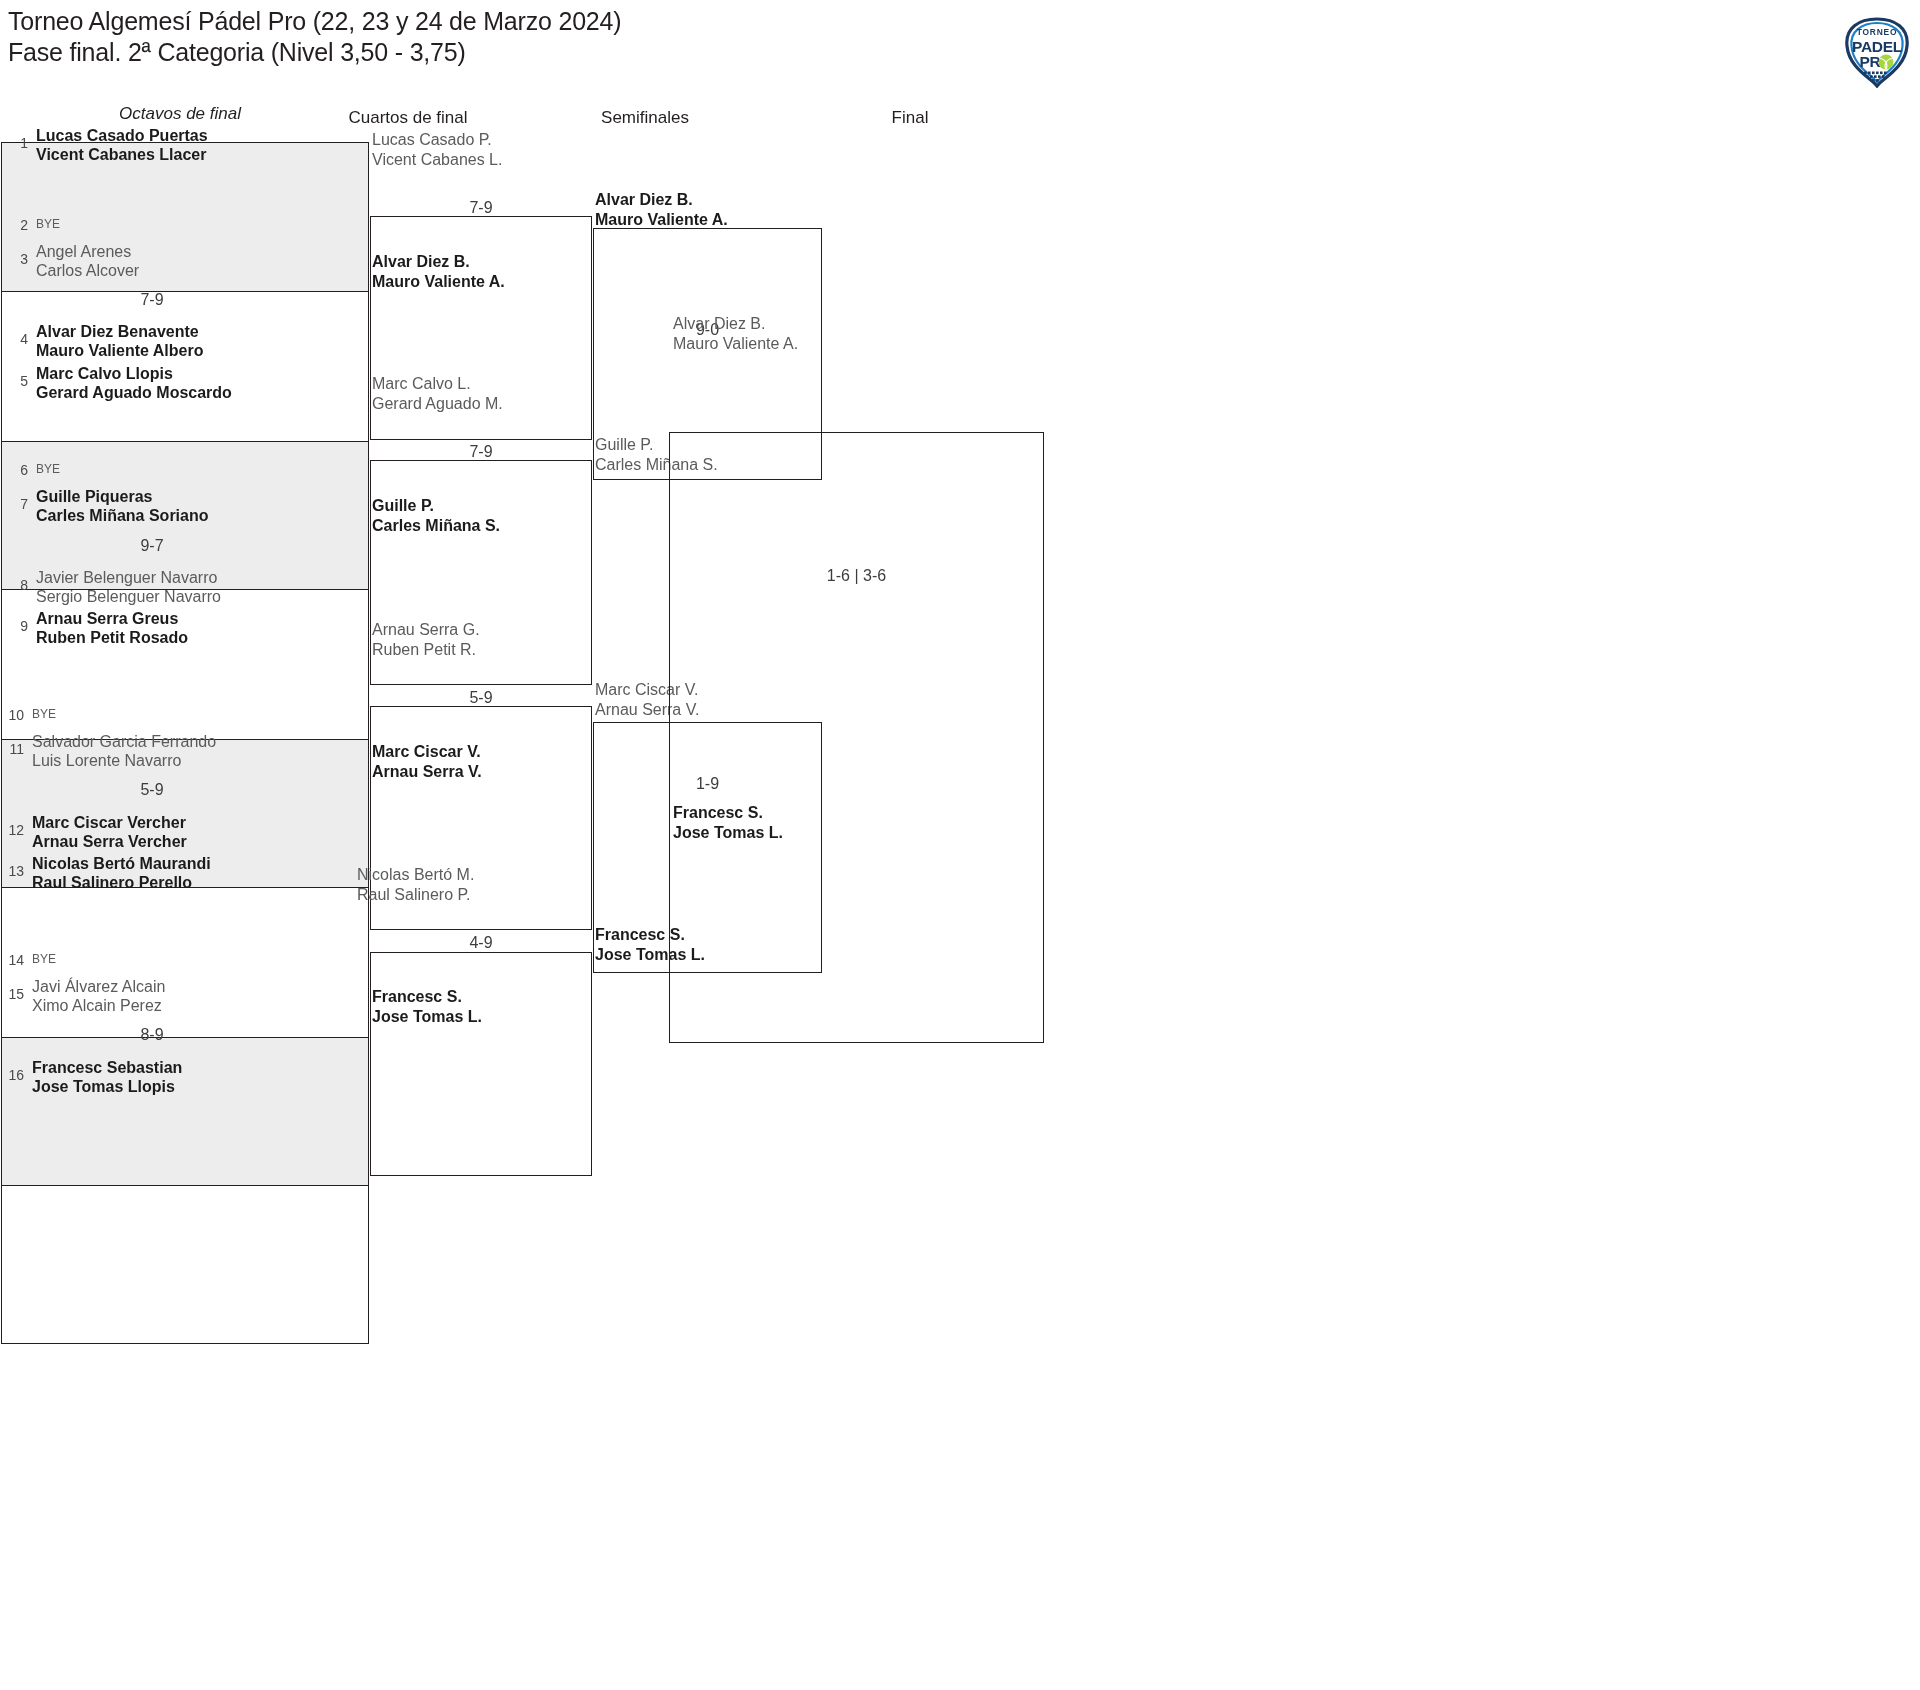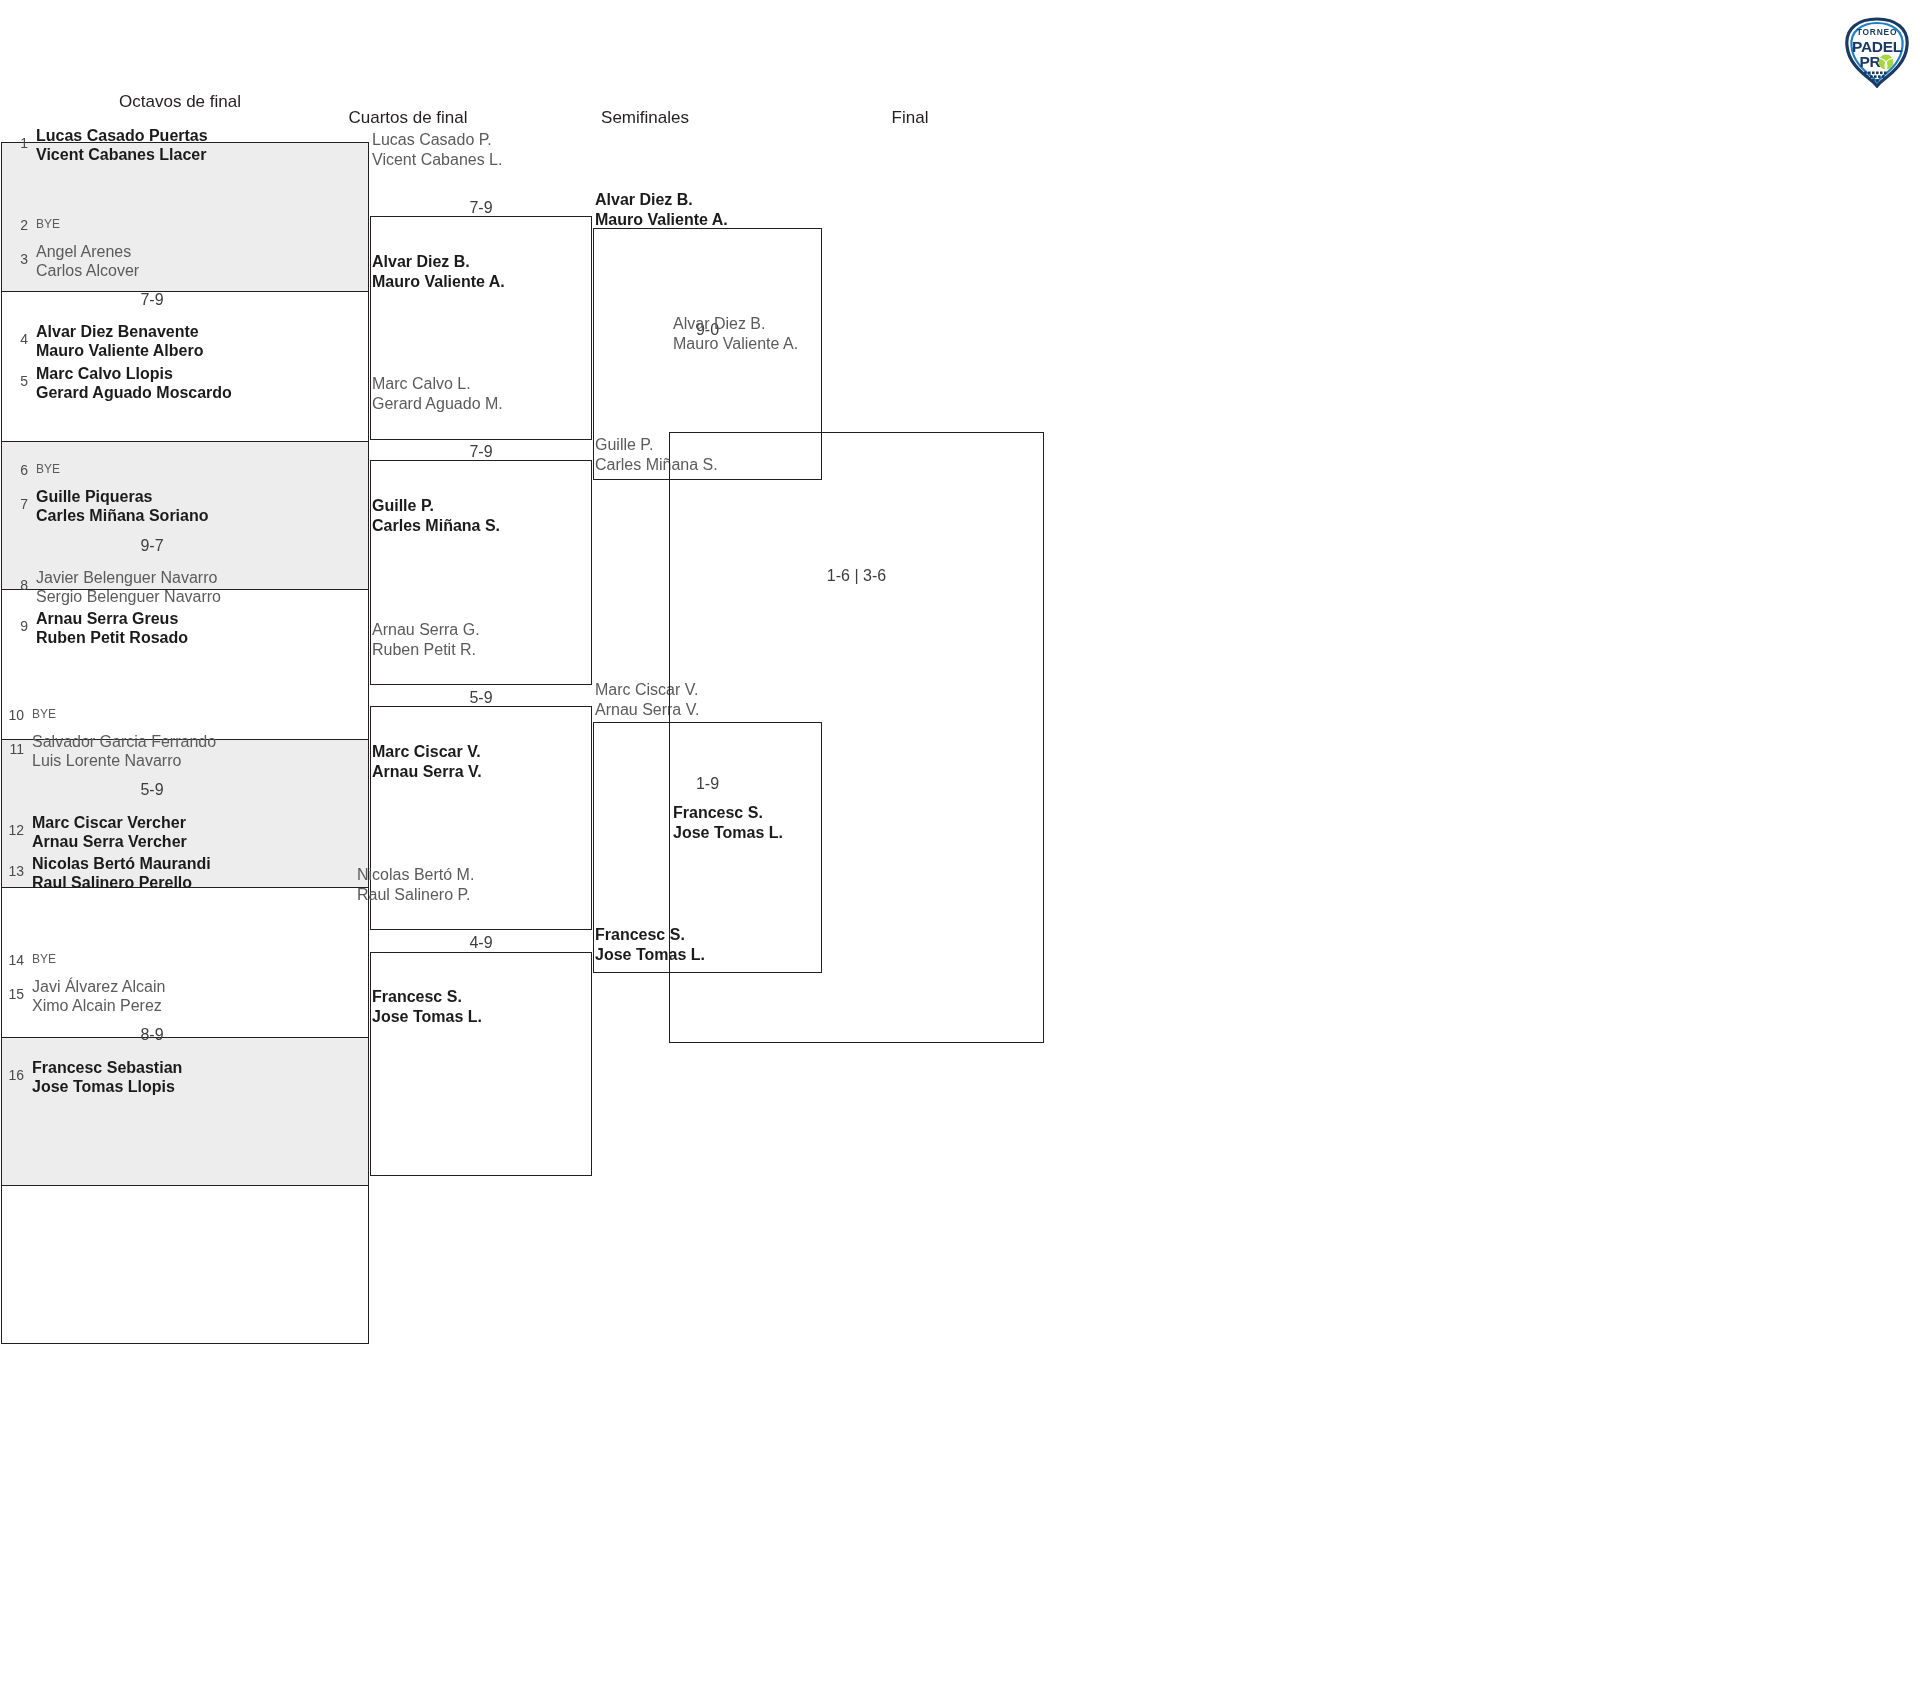"Torneo Algemesí Pádel Pro (22," div.title-block { html: none -> <div> <div>Torneo Algemesí Pádel Pro (22, 23 y 24 de Marzo 2024)</div> <div>Fase final. 2ª Categoria (Nivel 3,50 - 3,75)</div> </div> }
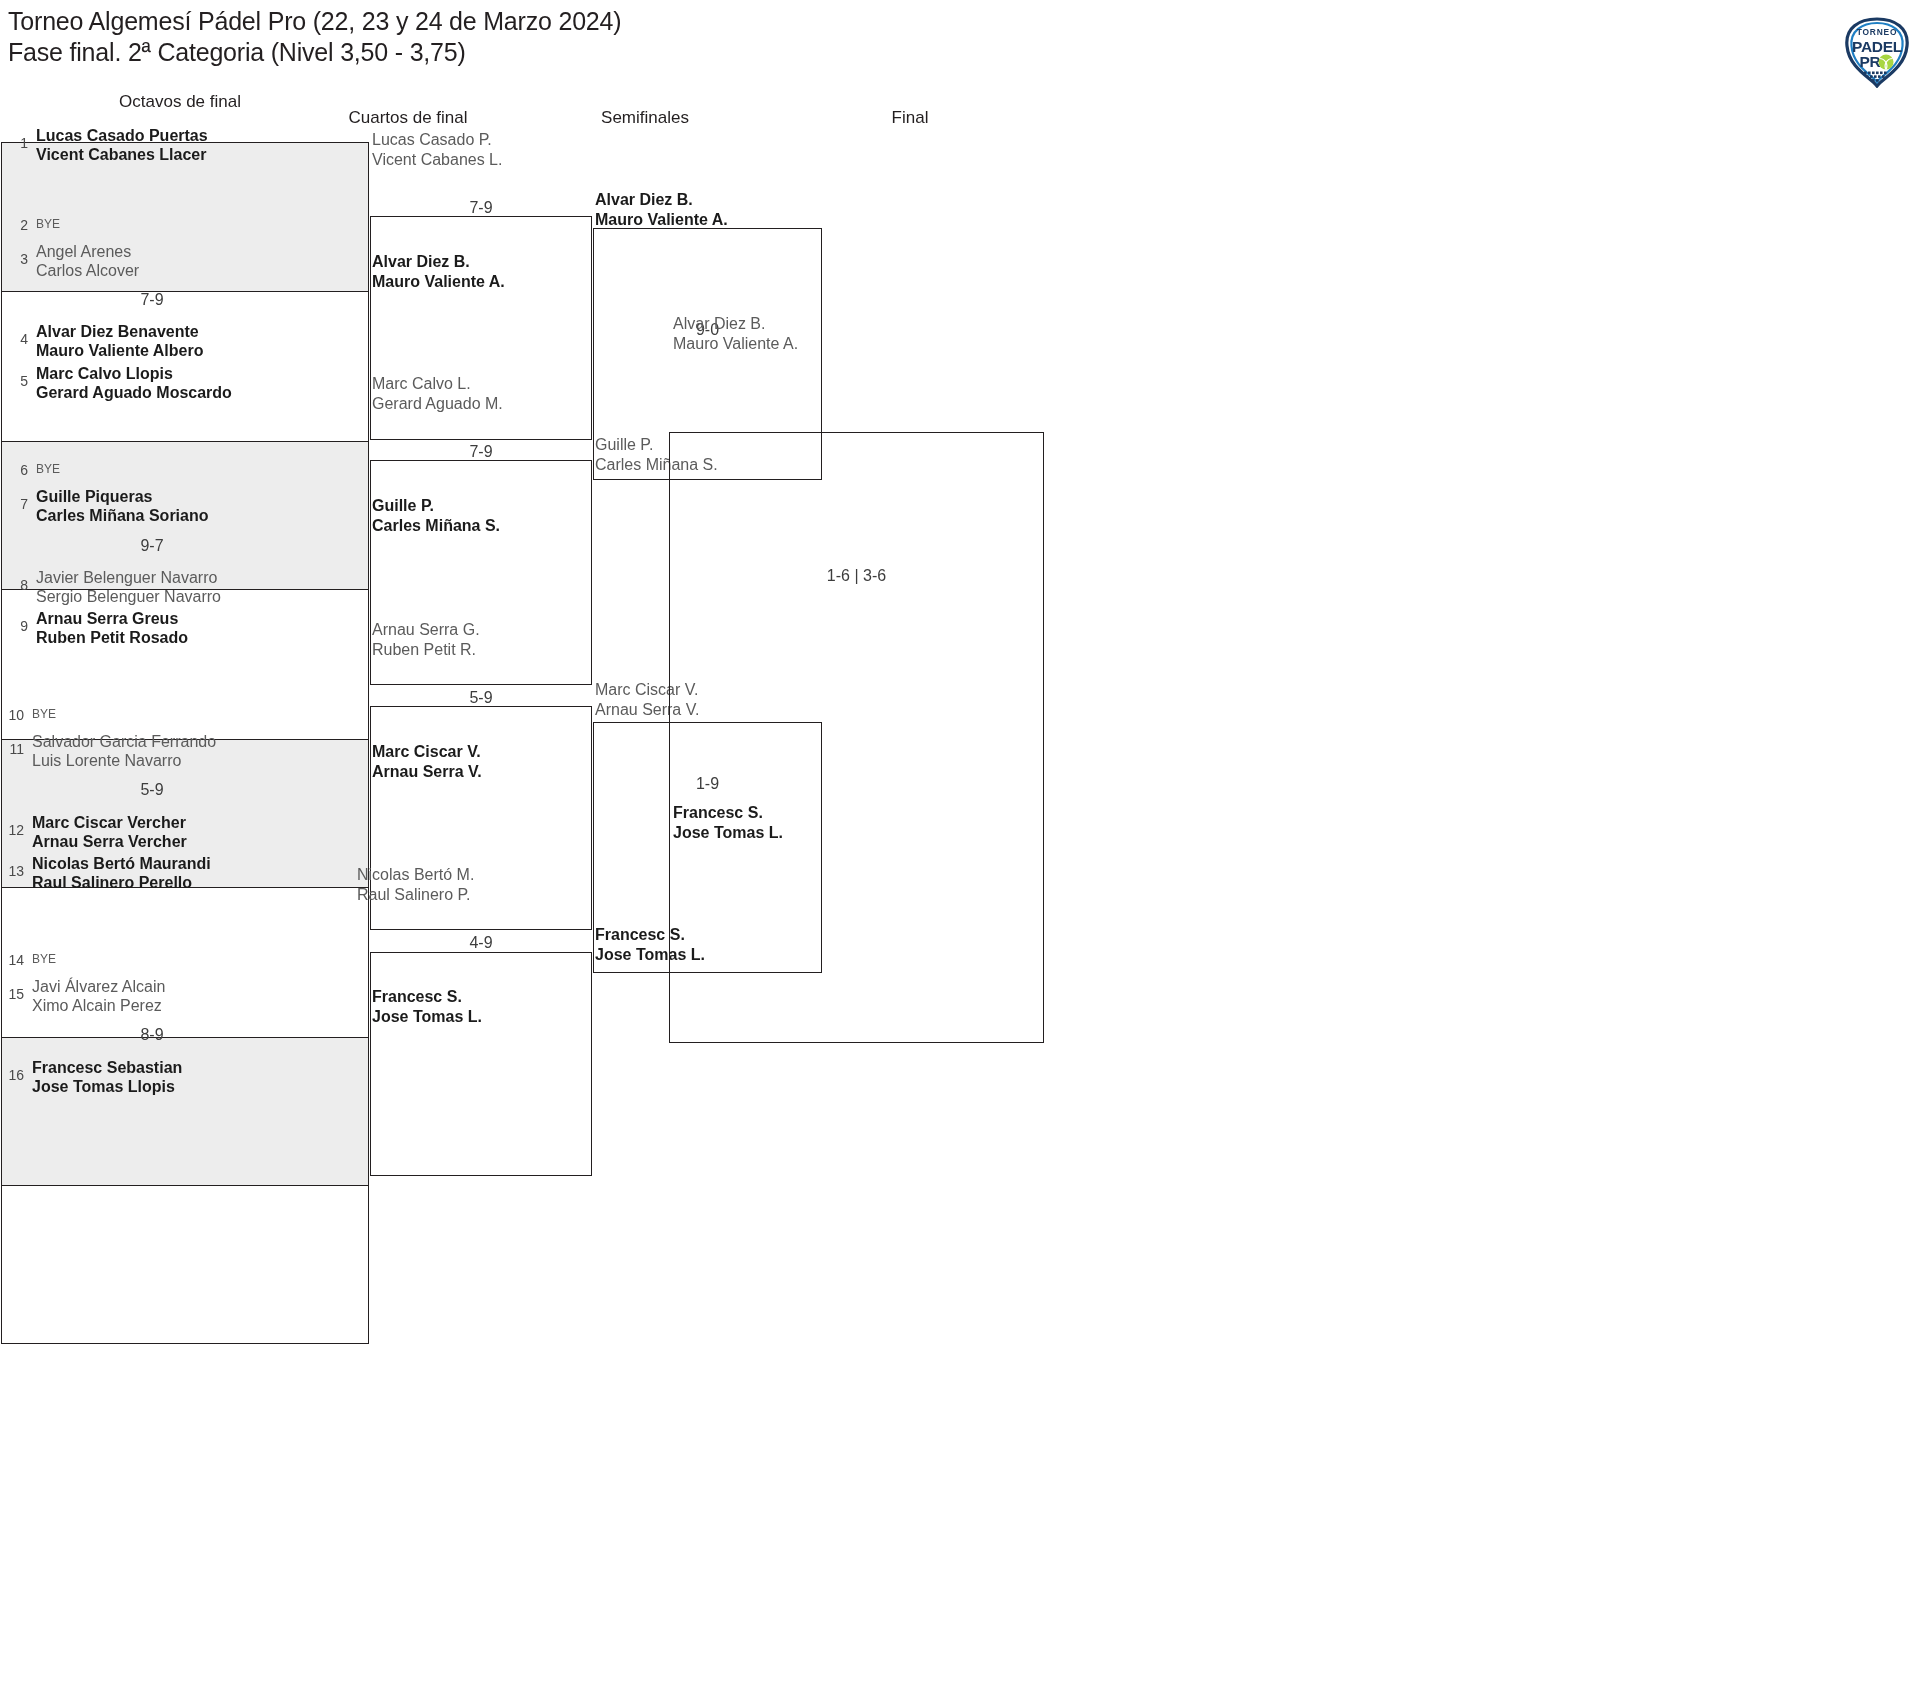"Octavos de final" div.round-header { font-style: none -> italic; top: 92px -> 104px }
